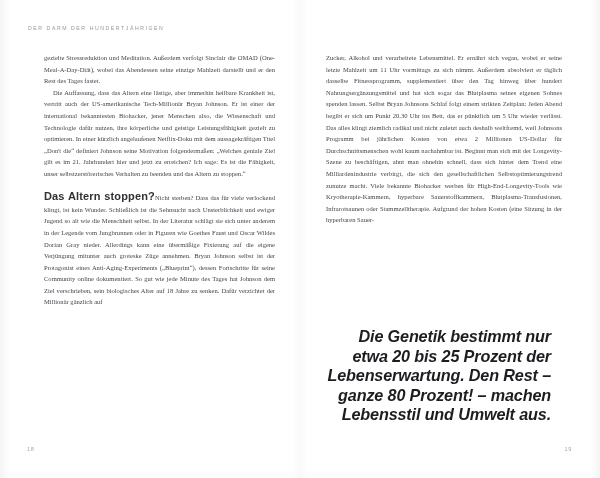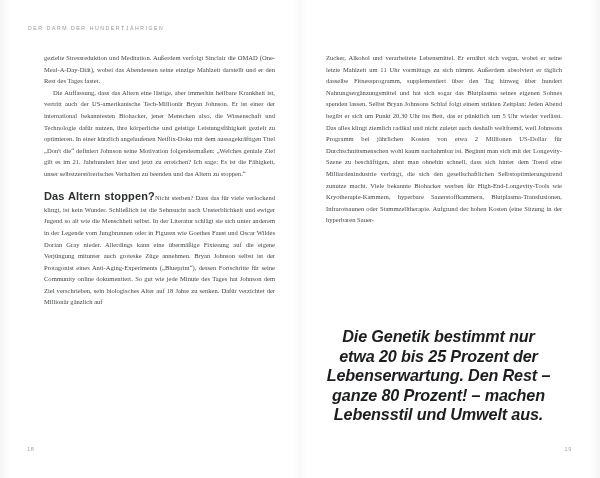"Die Genetik bestimmt nur etwa" .pullquote { text-align: center -> right }
